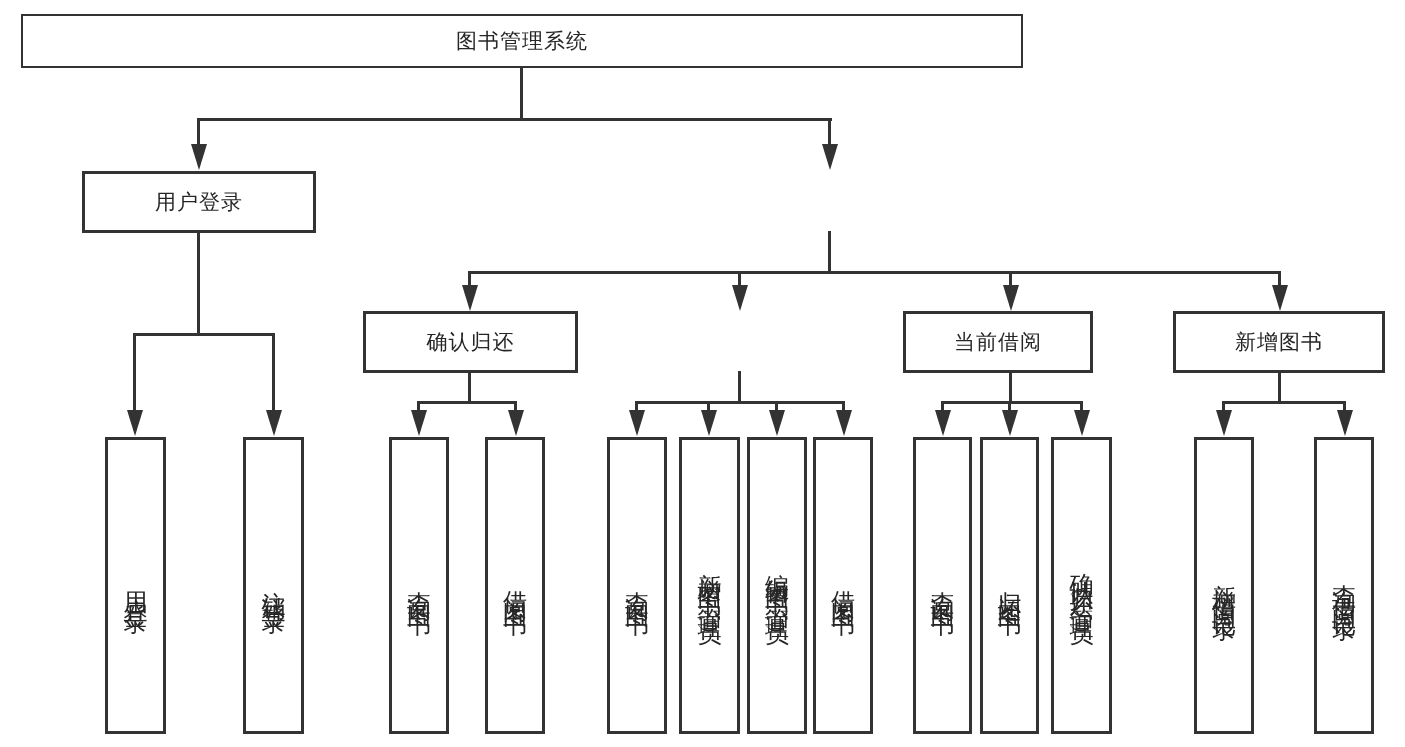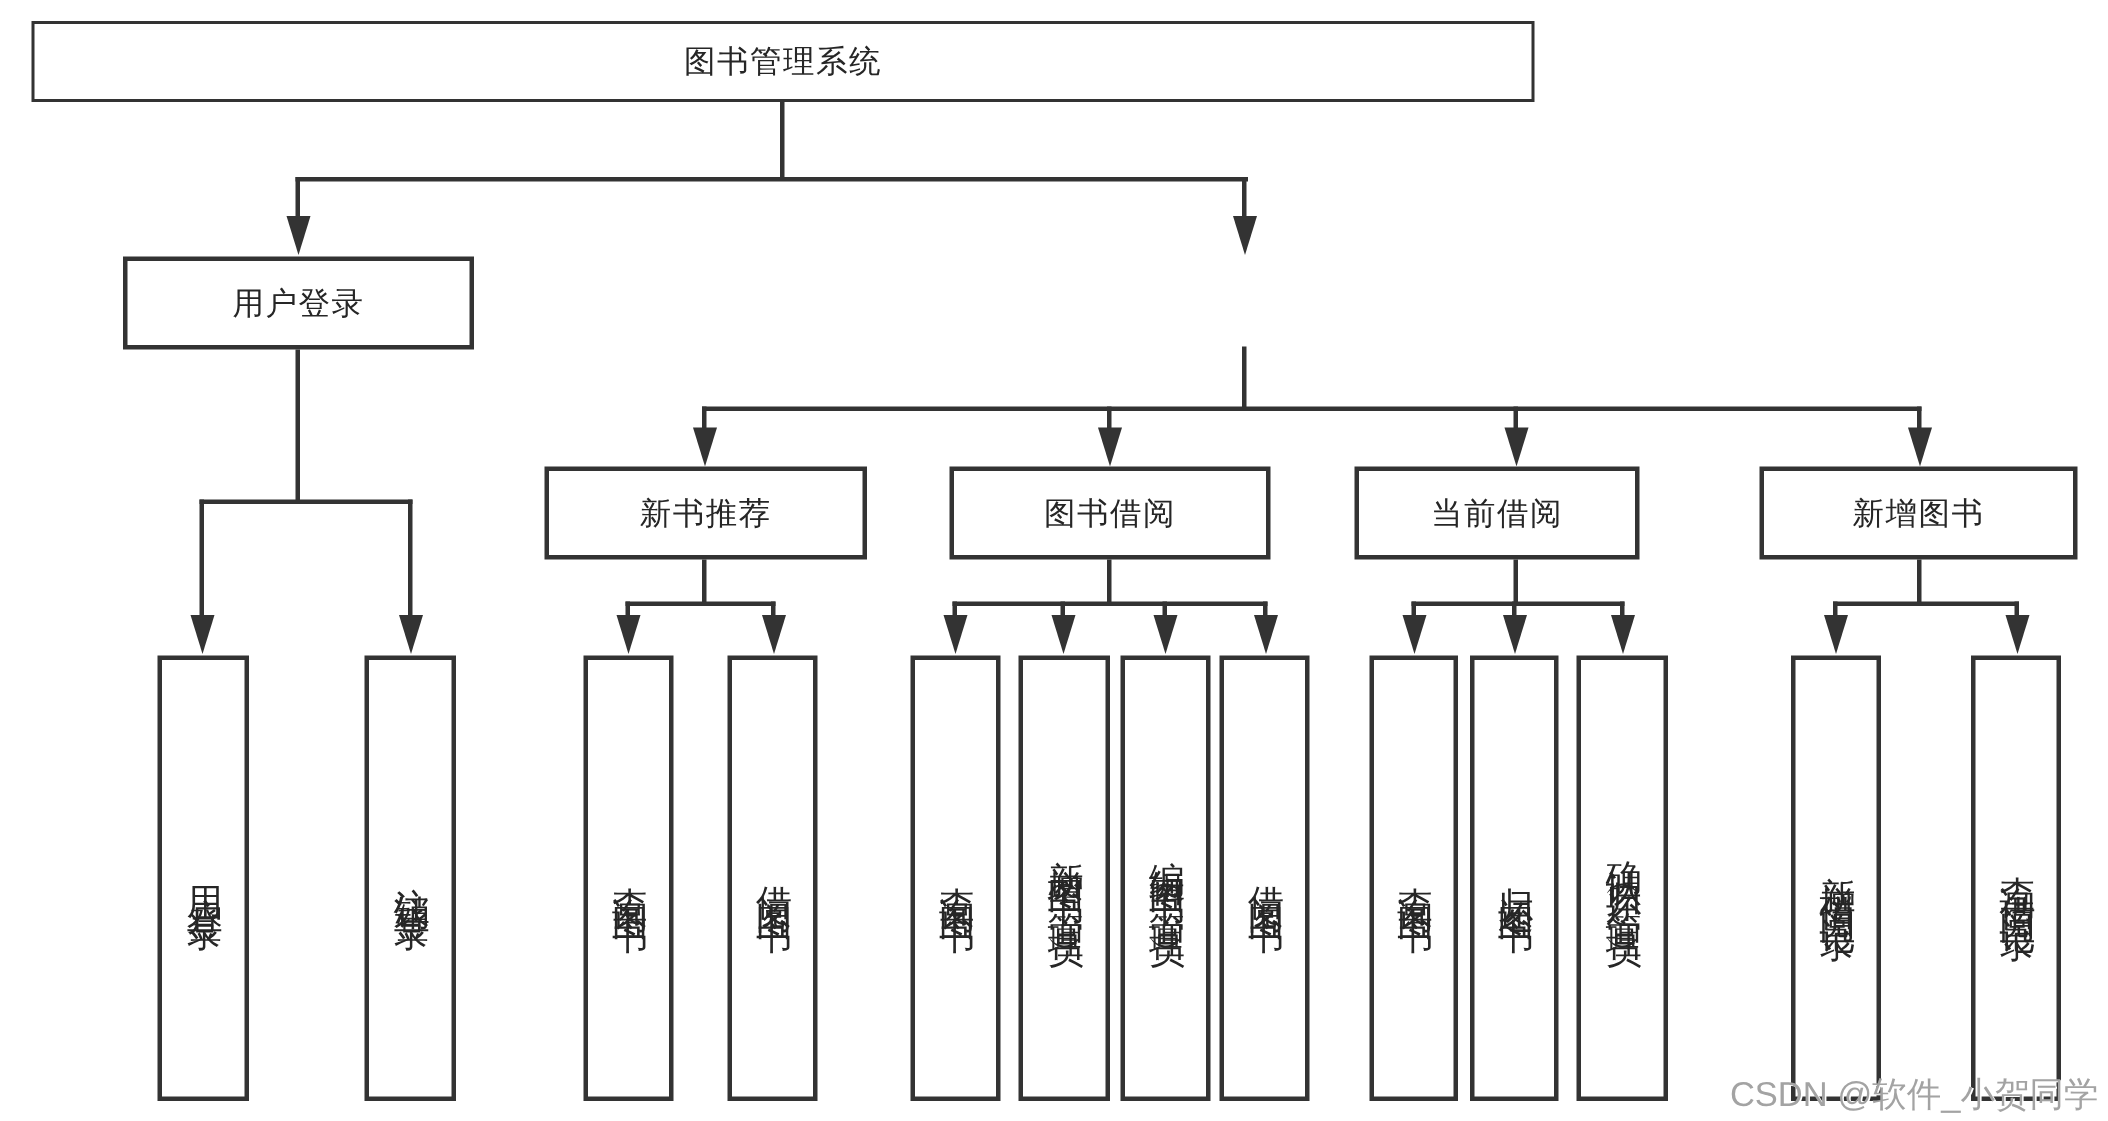"新书推荐" span { text: 新书推荐 -> 确认归还 }
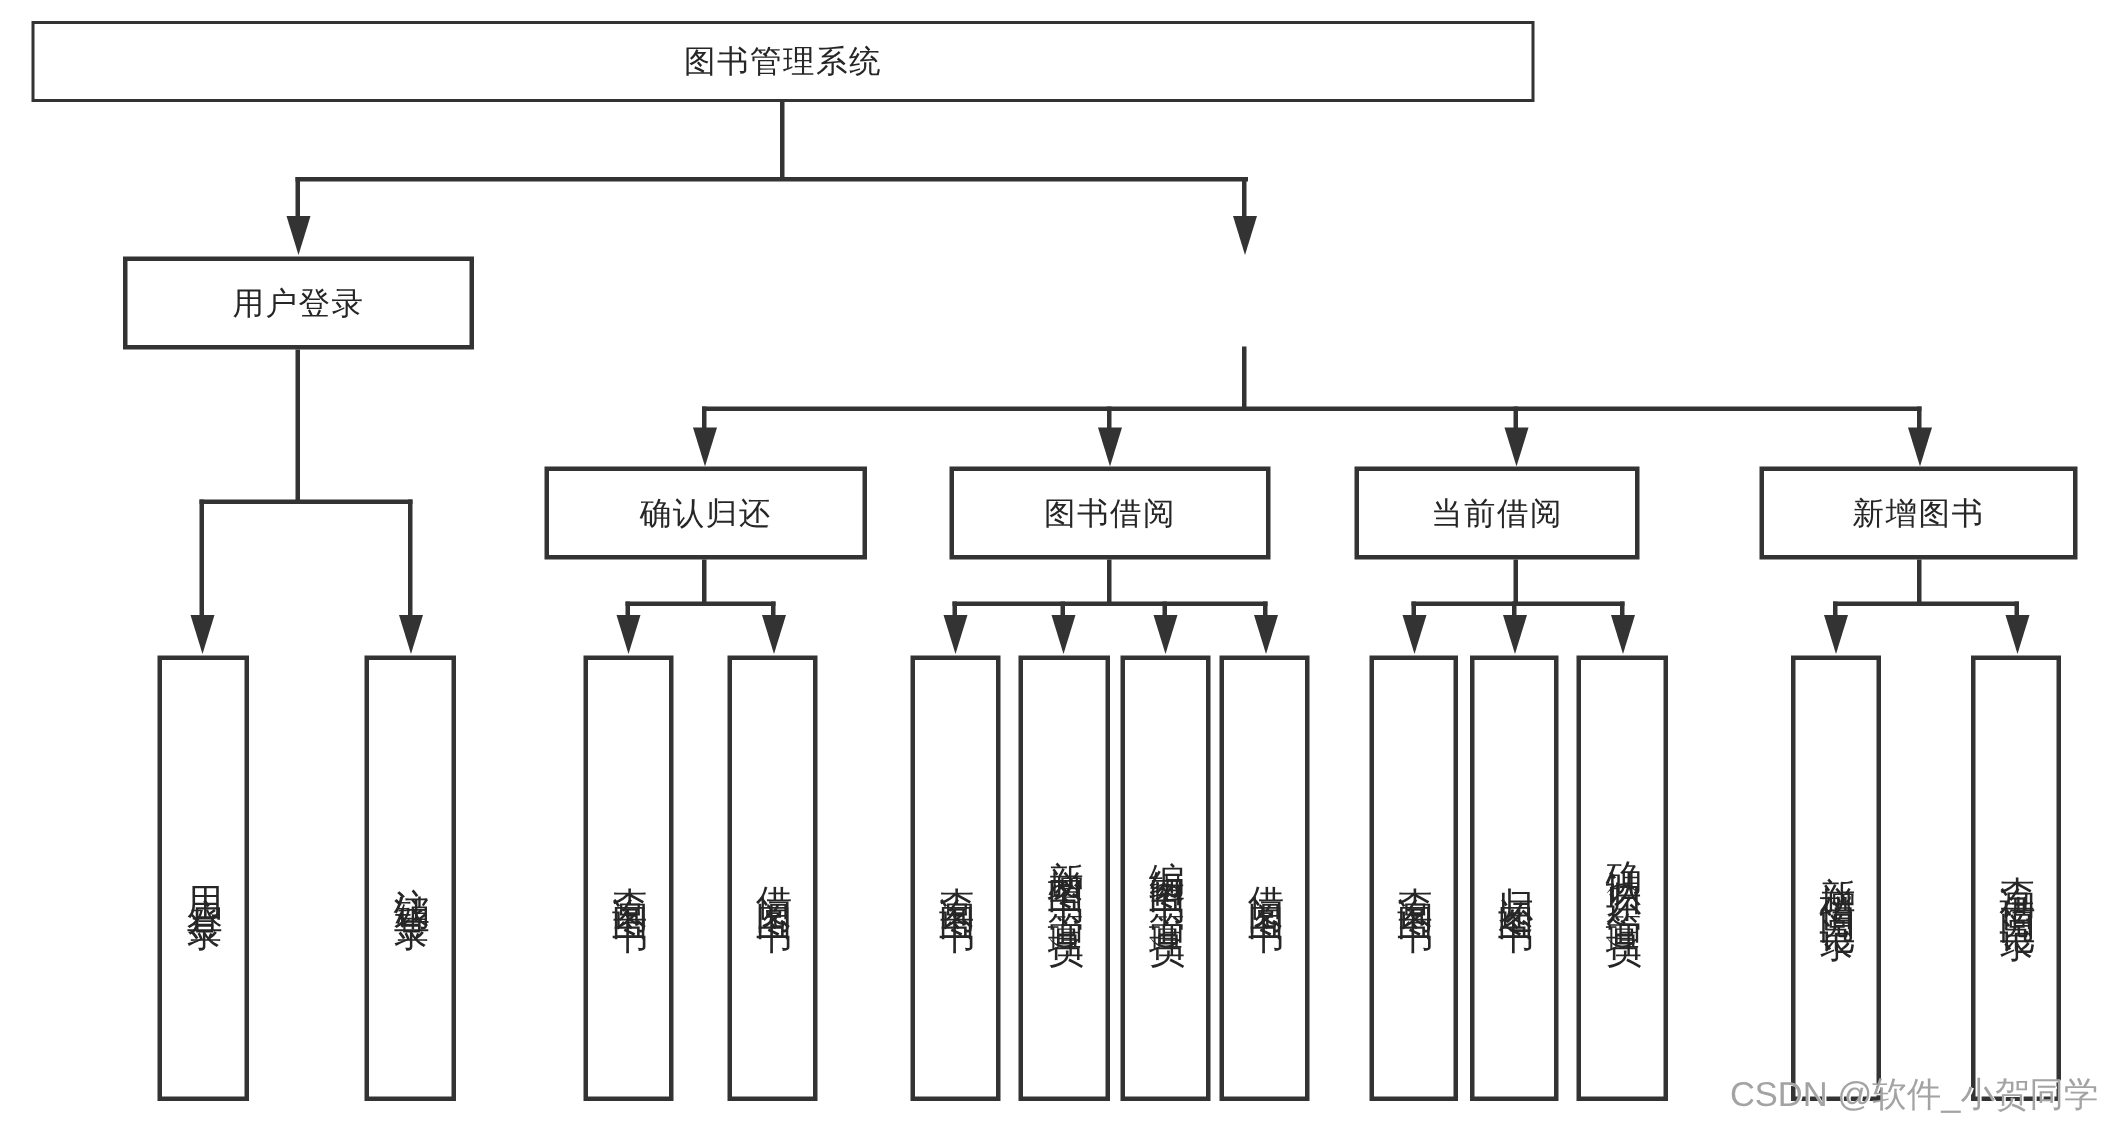"图书借阅" div.box { html: <div> <span>图书借阅</span> </div> -> none }
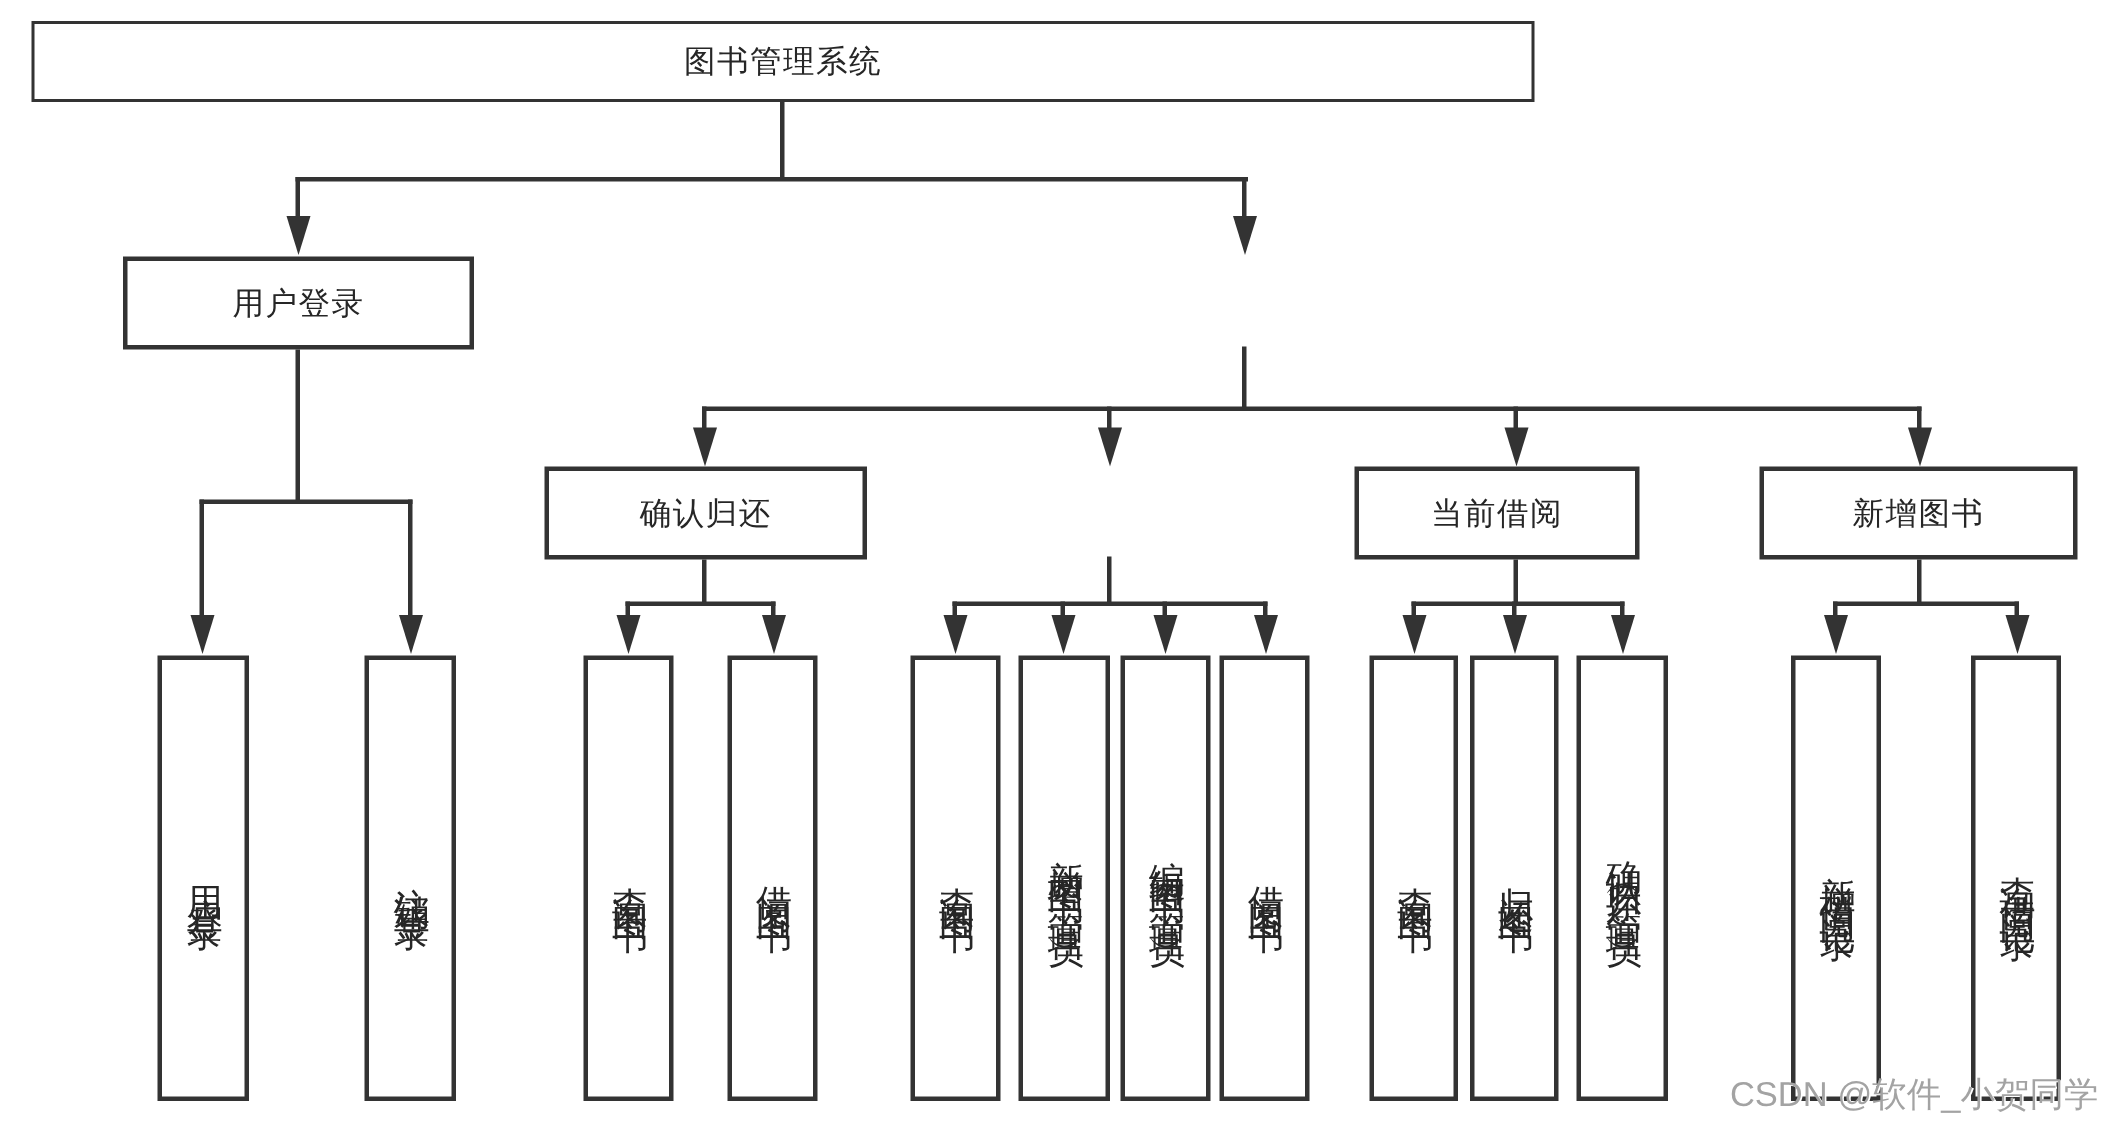"CSDN @软件_小贺同学" div.watermark { html: <div>CSDN @软件_小贺同学</div> -> none }
